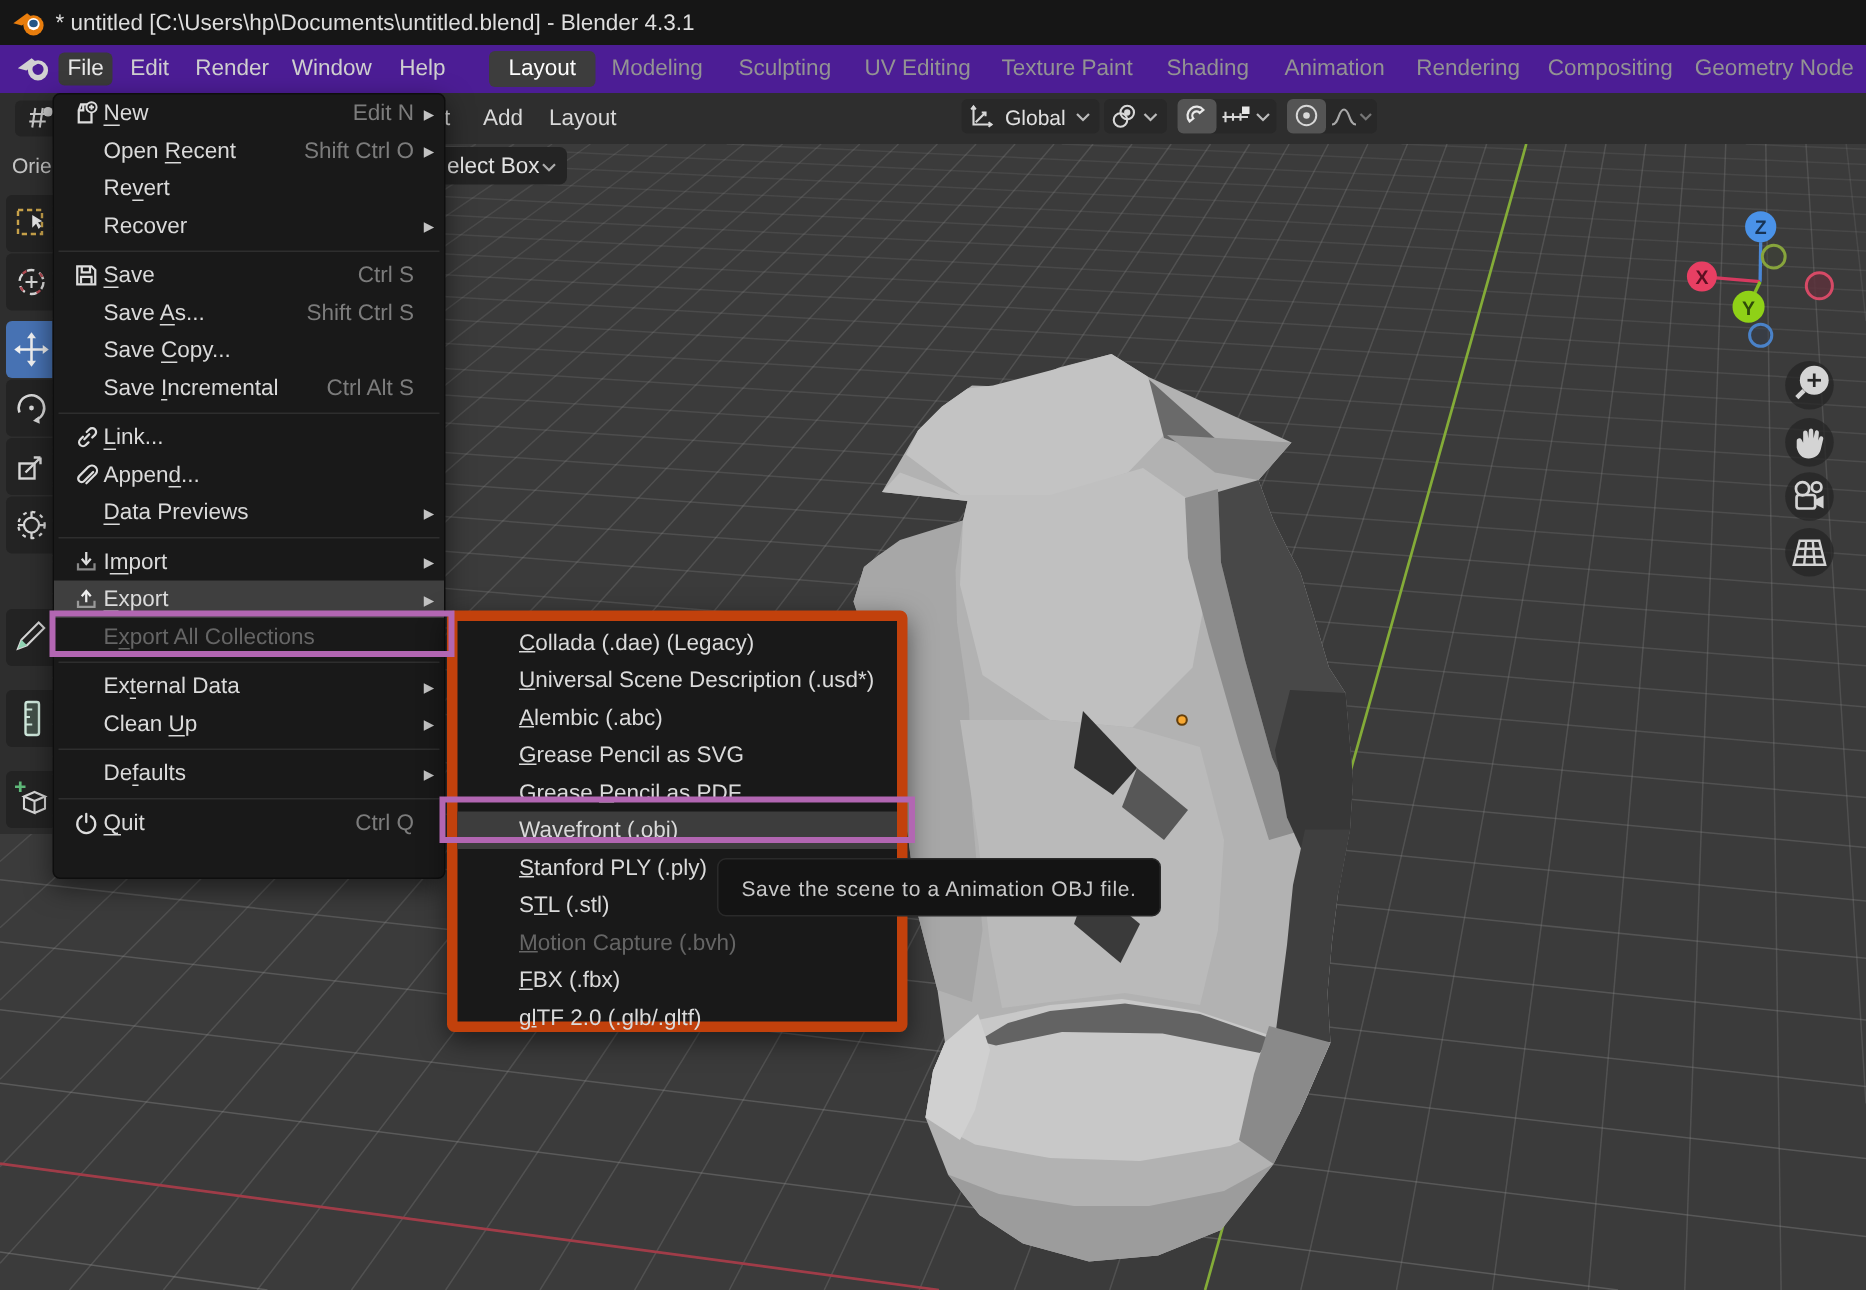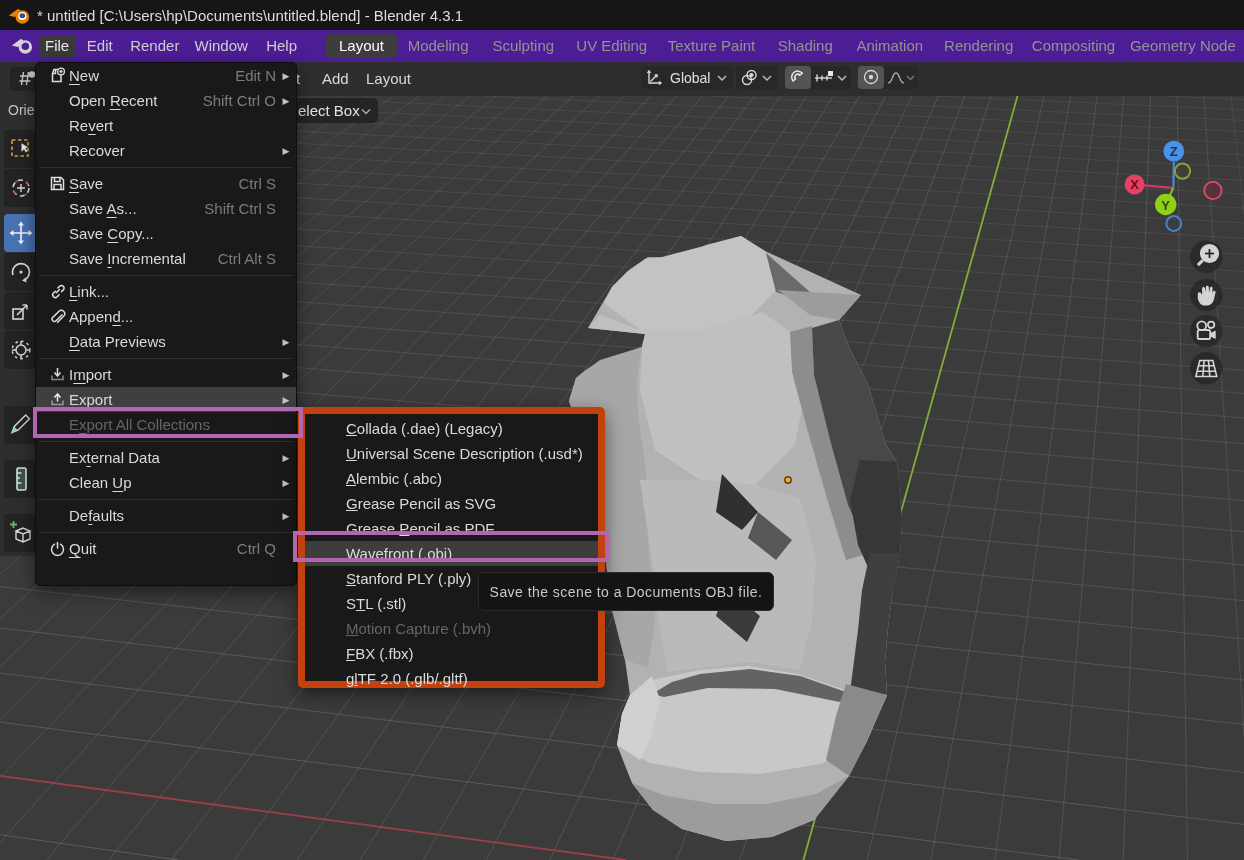"Save the scene to a" div { text: Documents -> Animation }
